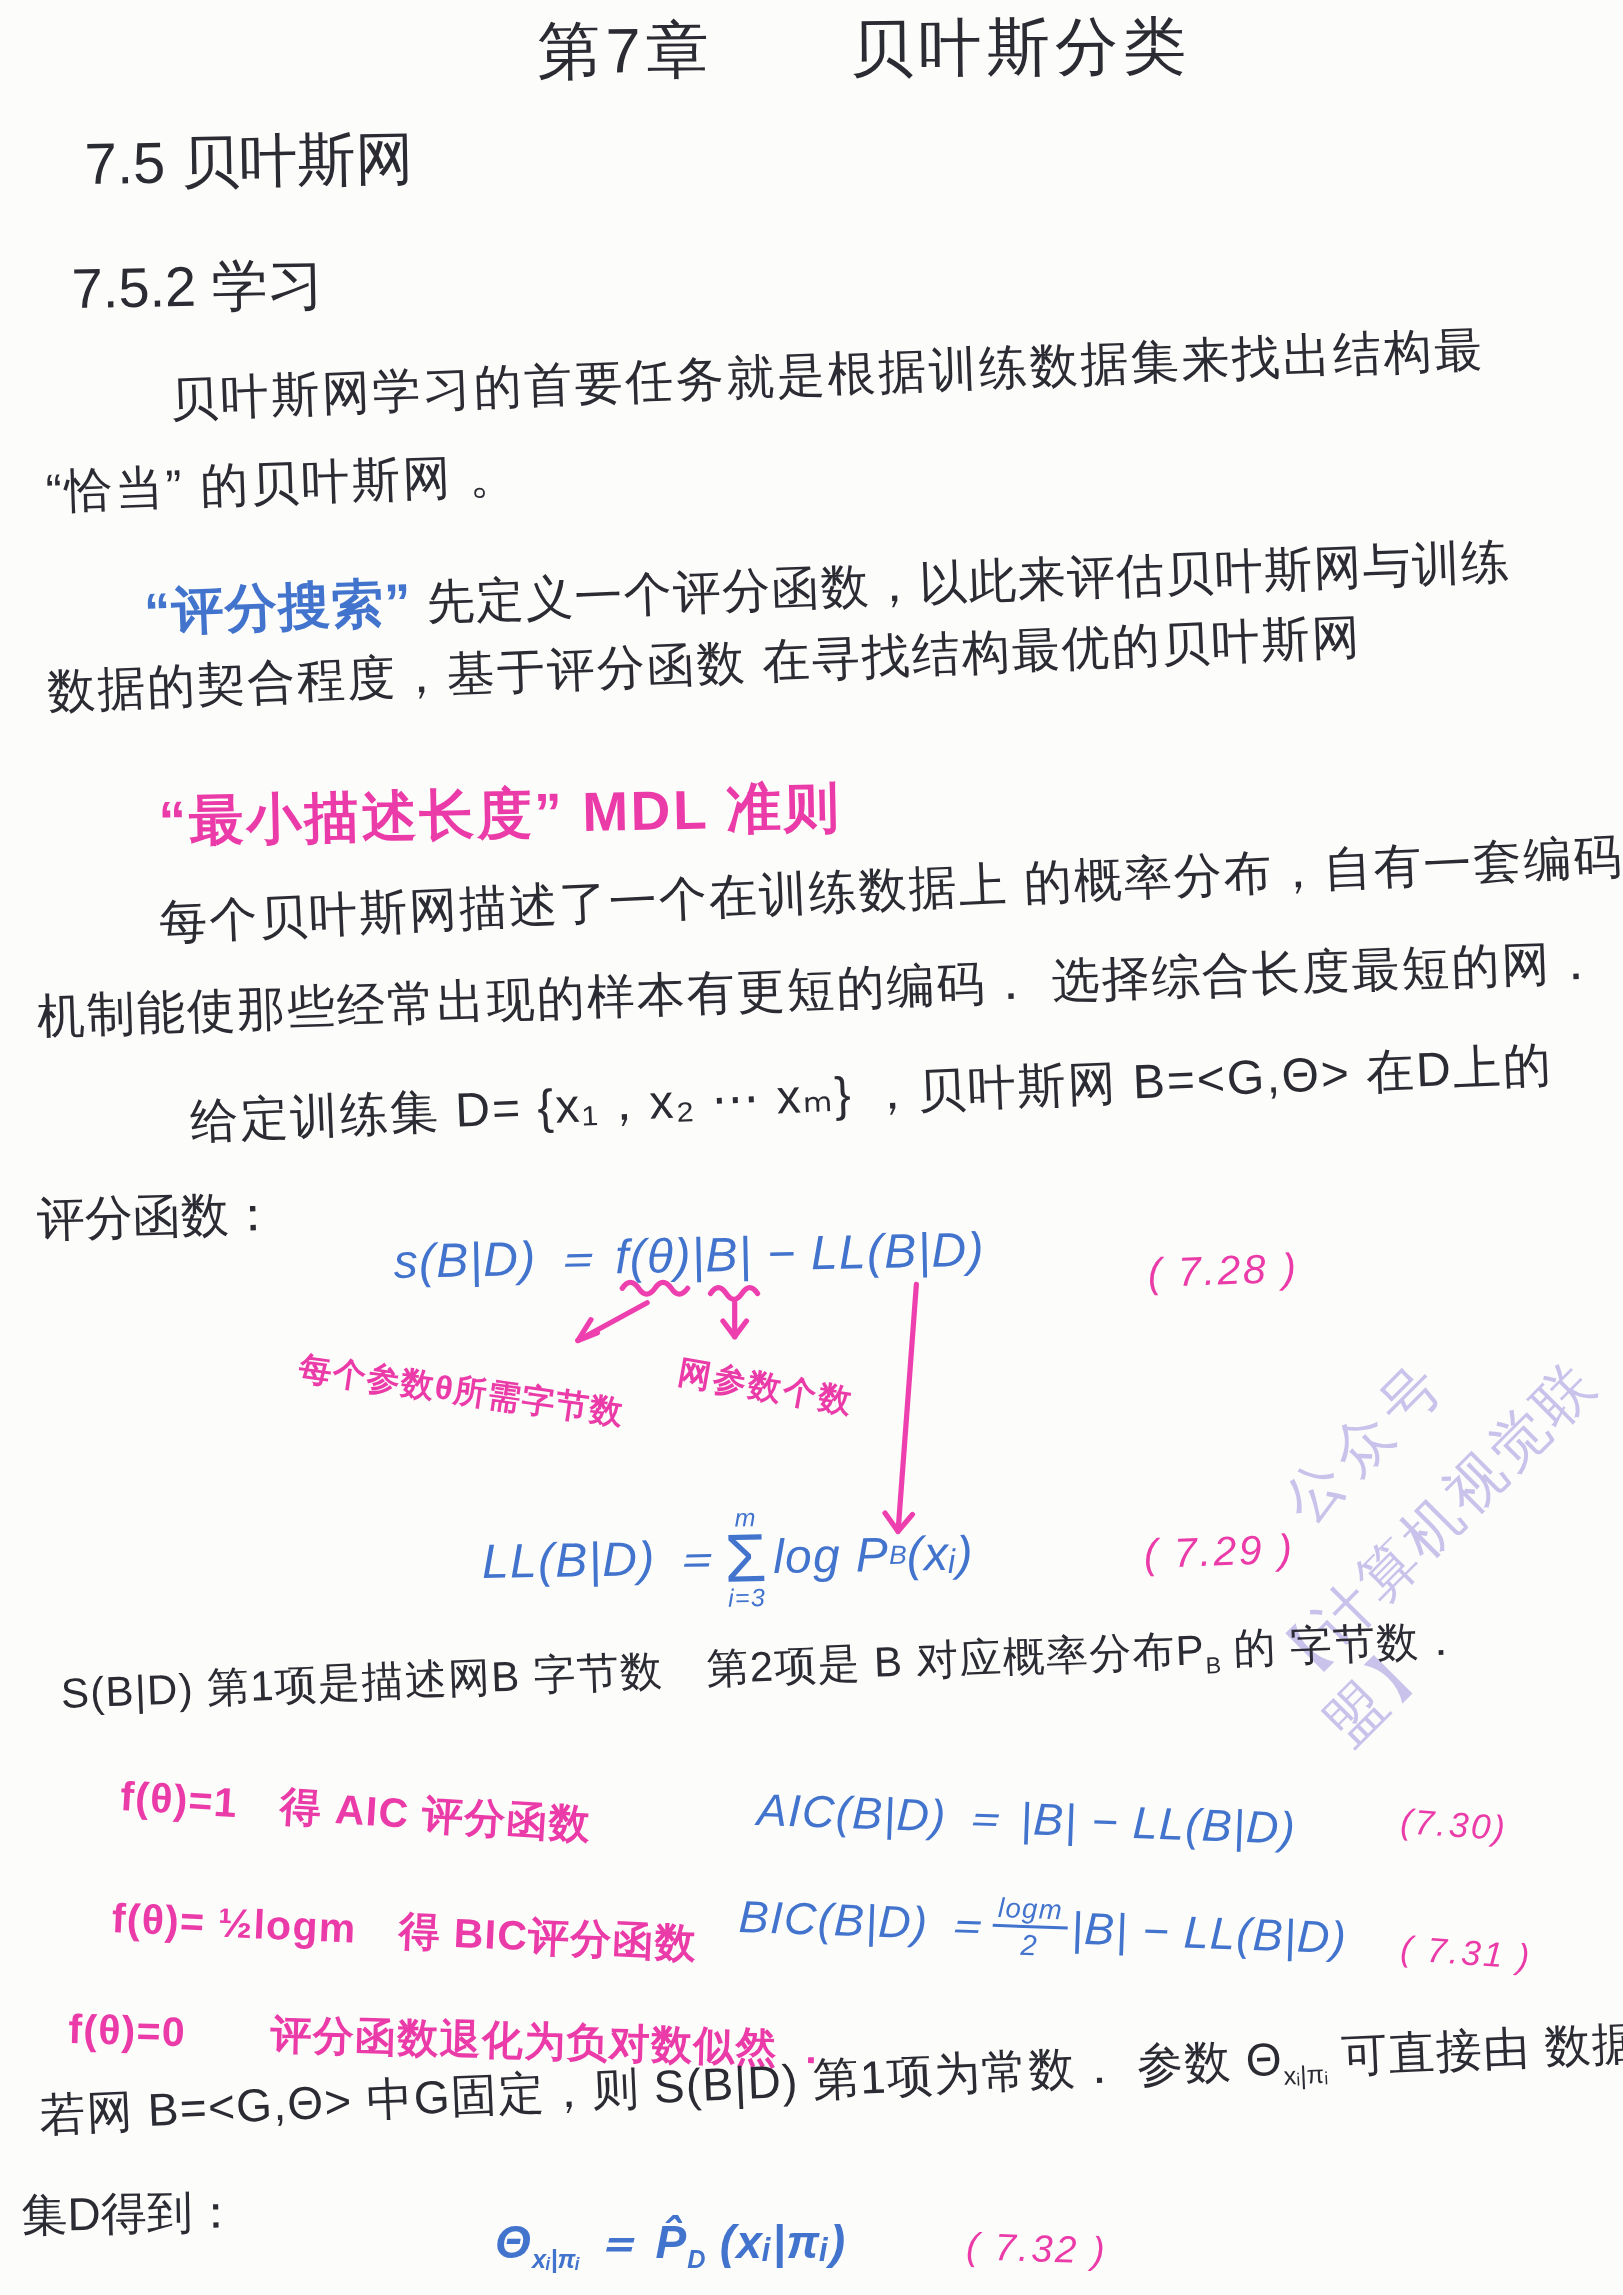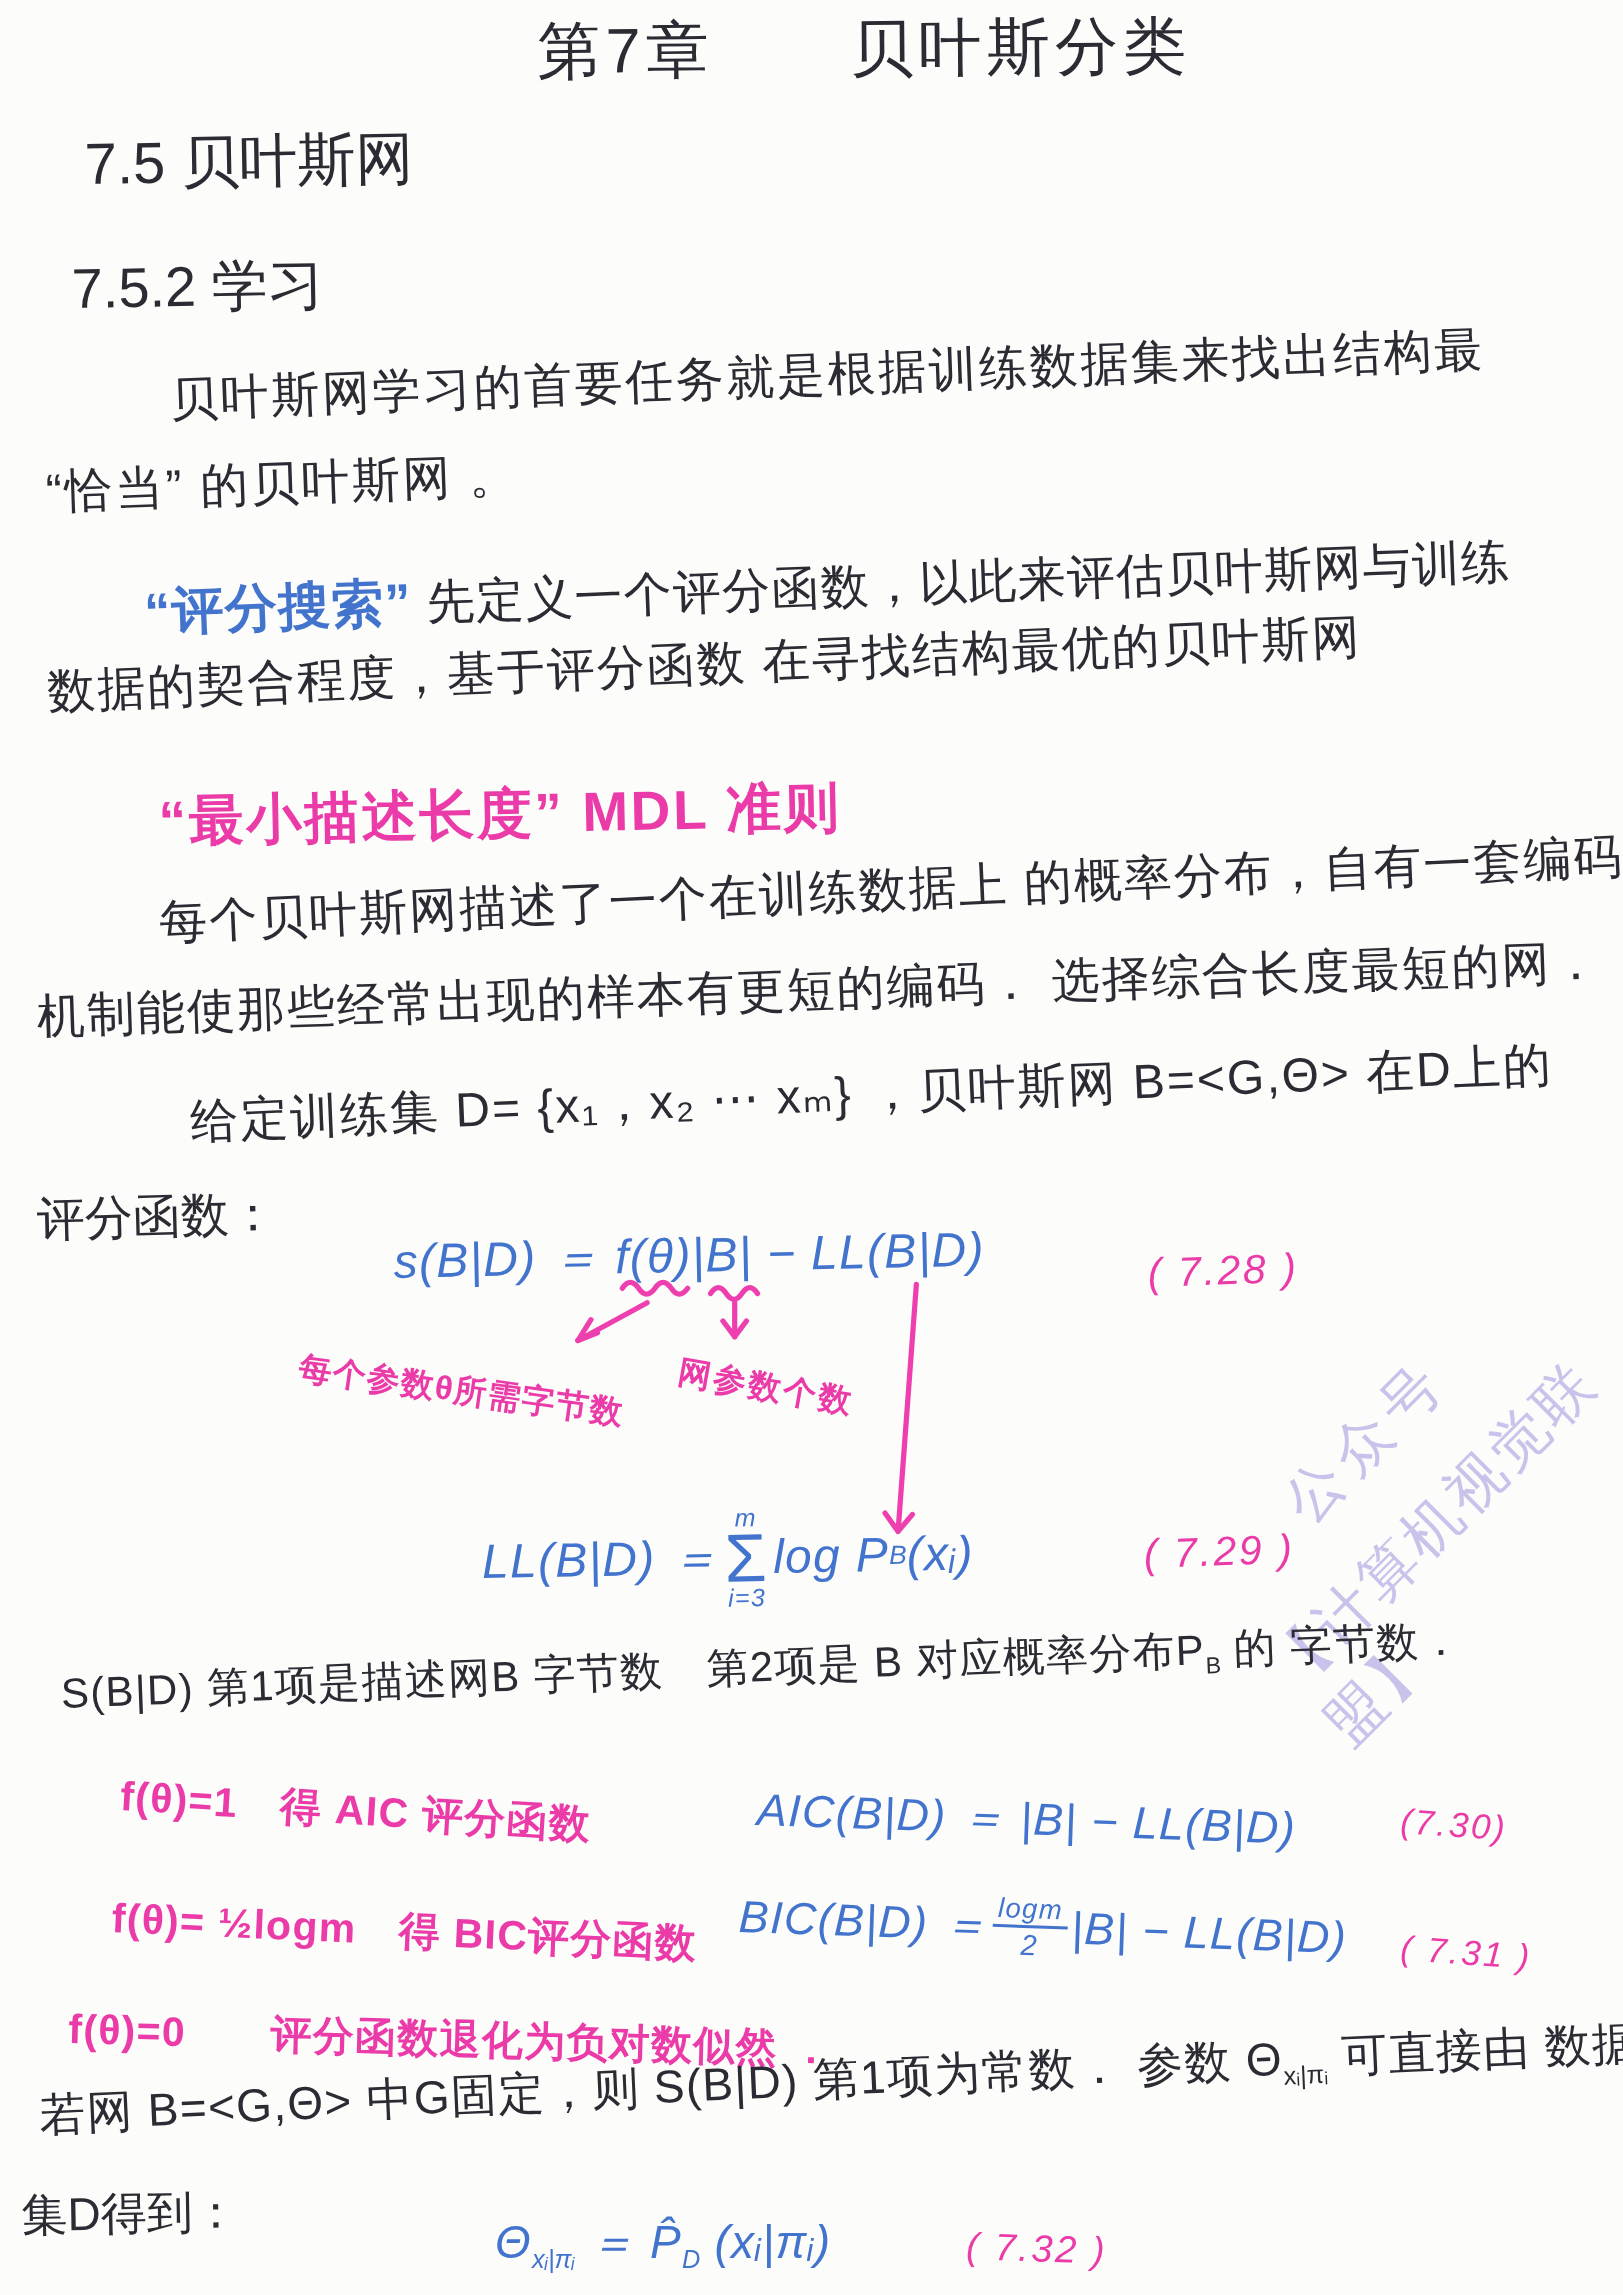"Θxᵢ|πᵢ ＝ P̂D (xᵢ|πᵢ)" div.t { font-weight: none -> bold }
